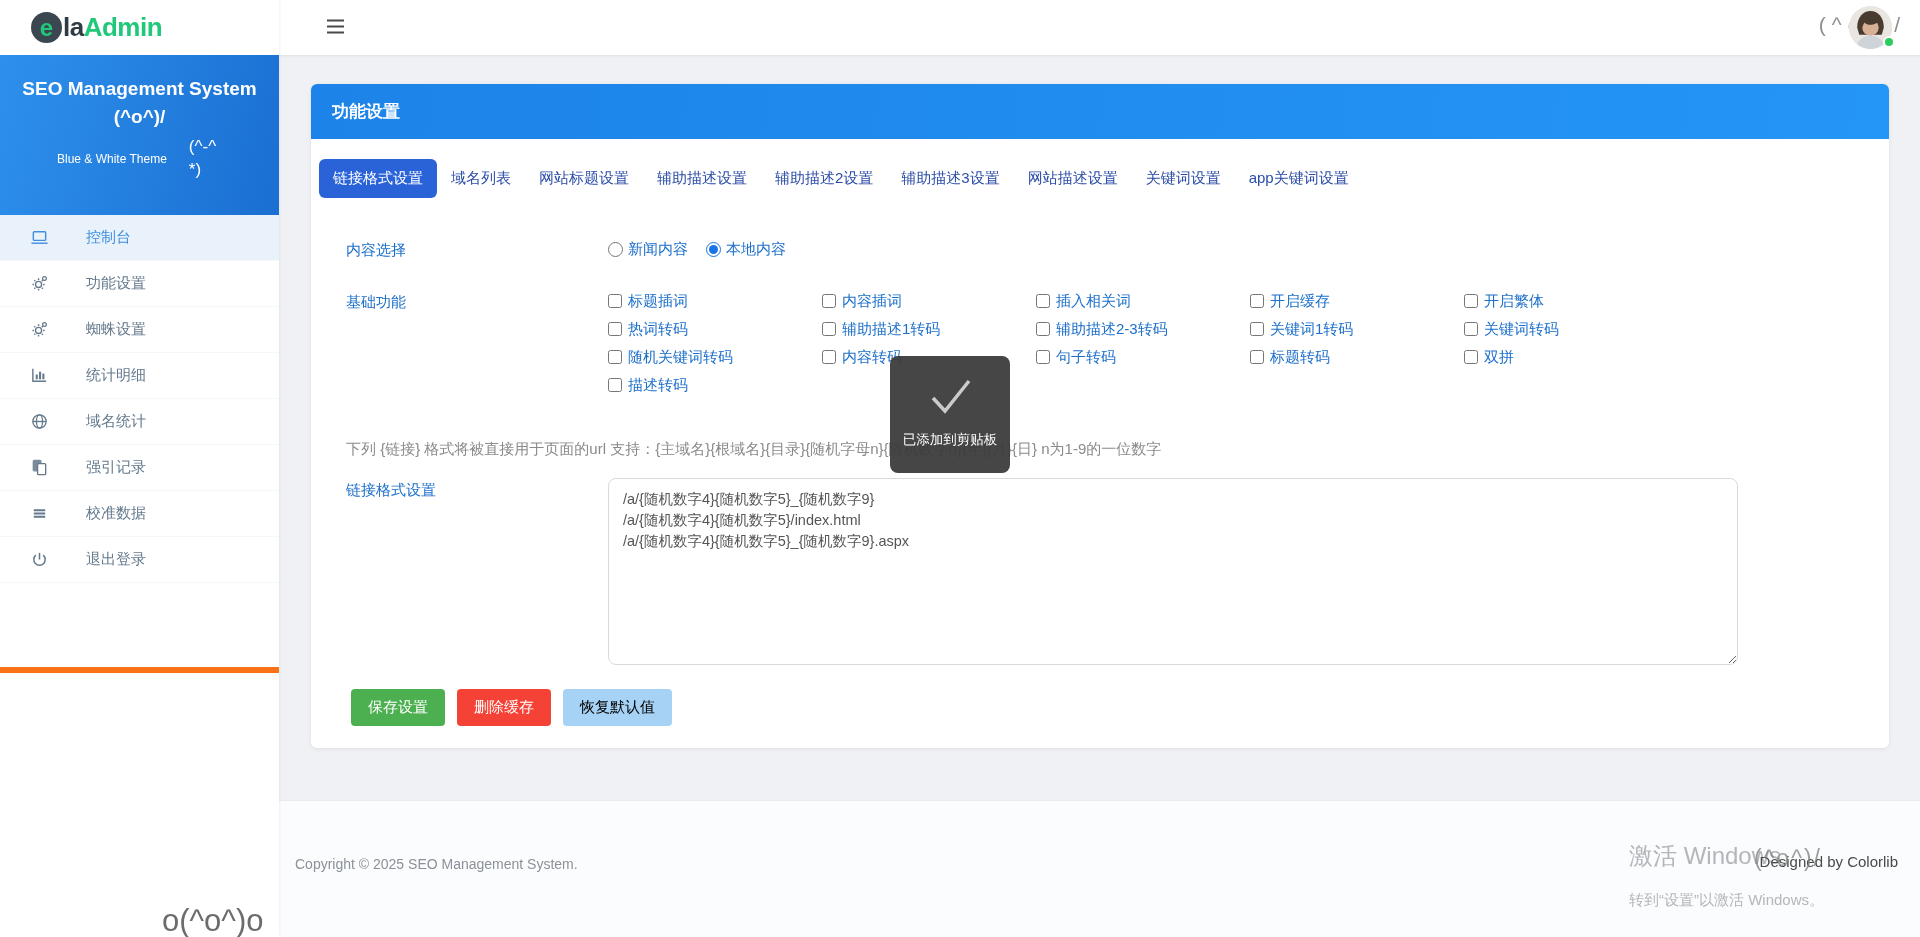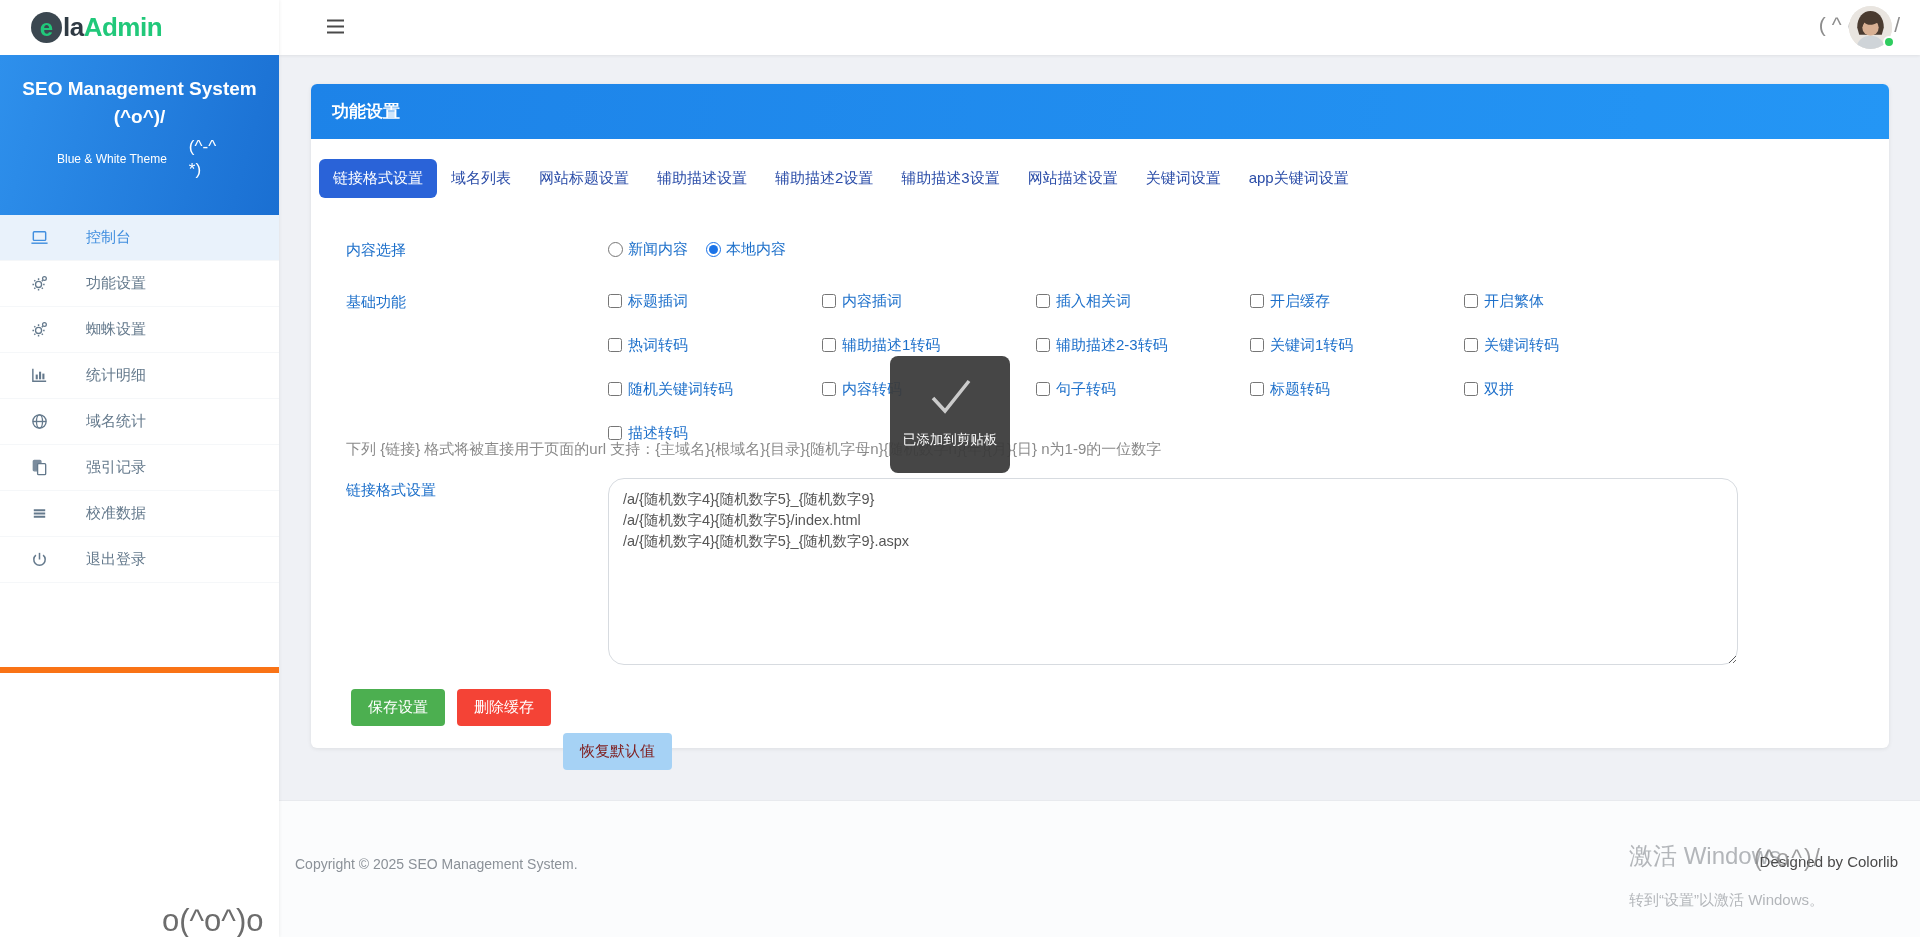"标题插词" .cb-grid { row-gap: 24px -> 8px }
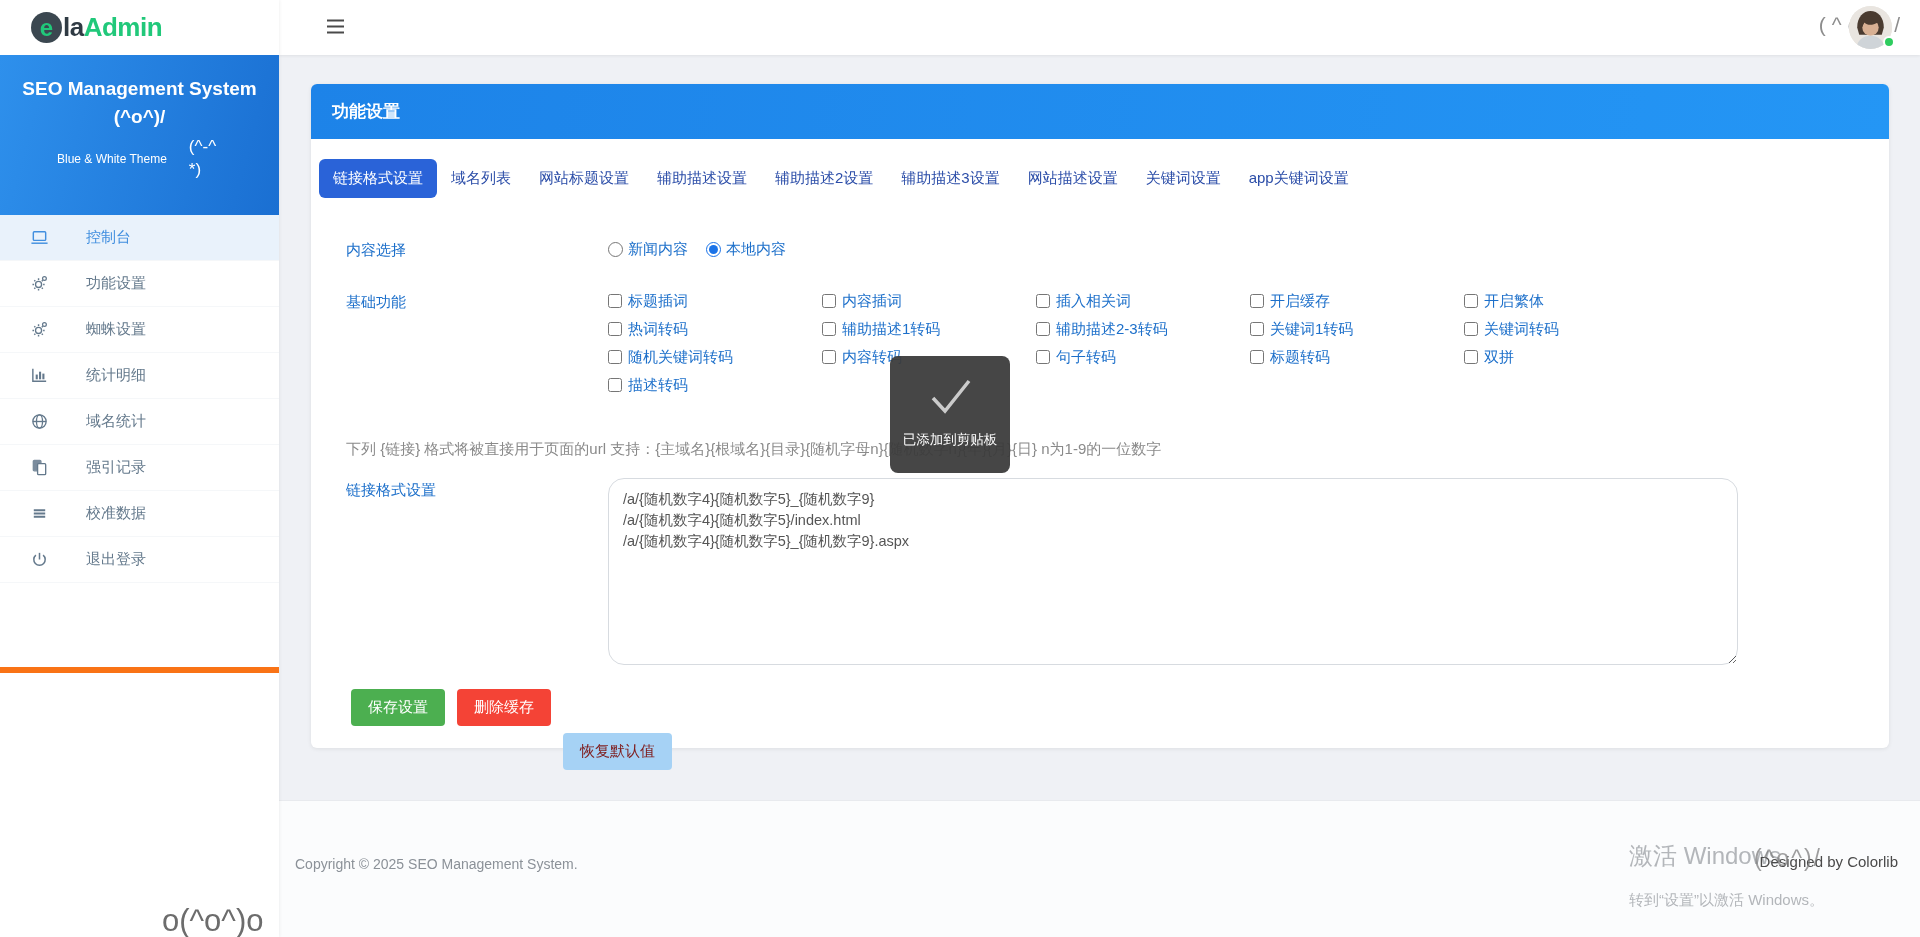"/a/{随机数字4}{随机数字5}_{随机数字9}" .link-textarea { border-radius: 16px -> 8px }
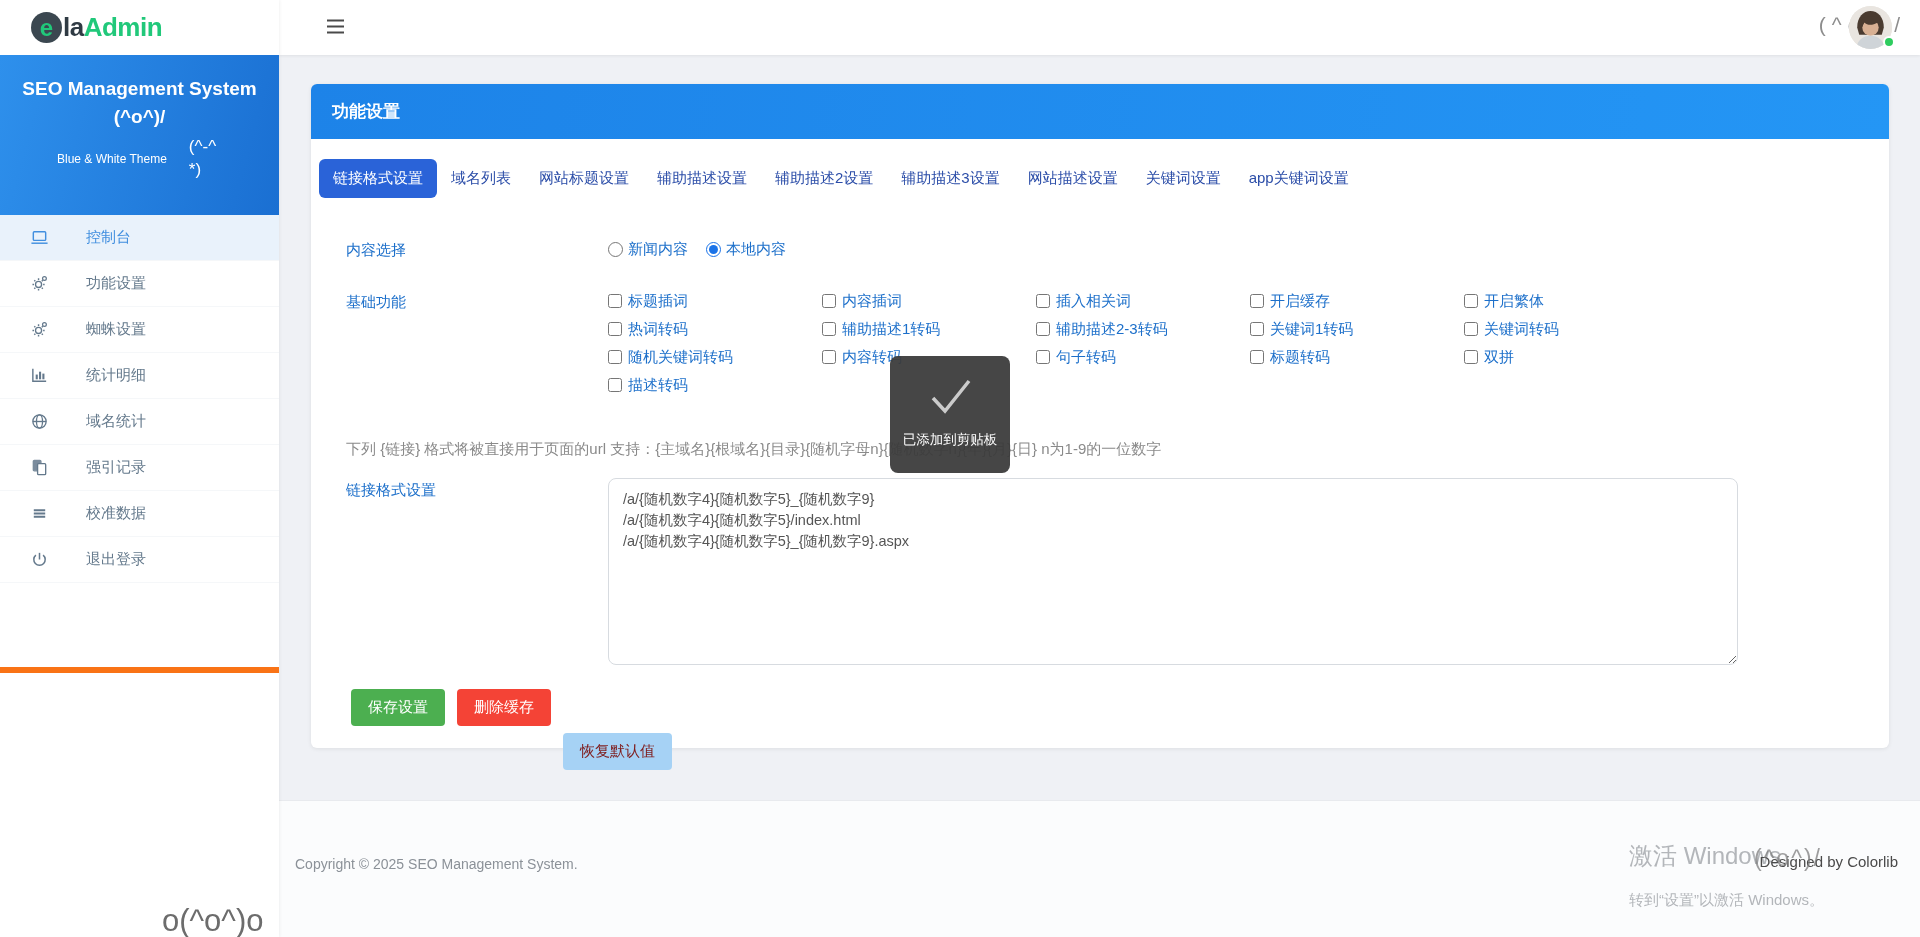"恢复默认值" .btn-light { color: #7f1d1d -> #000000; margin-top: 44px -> none }
